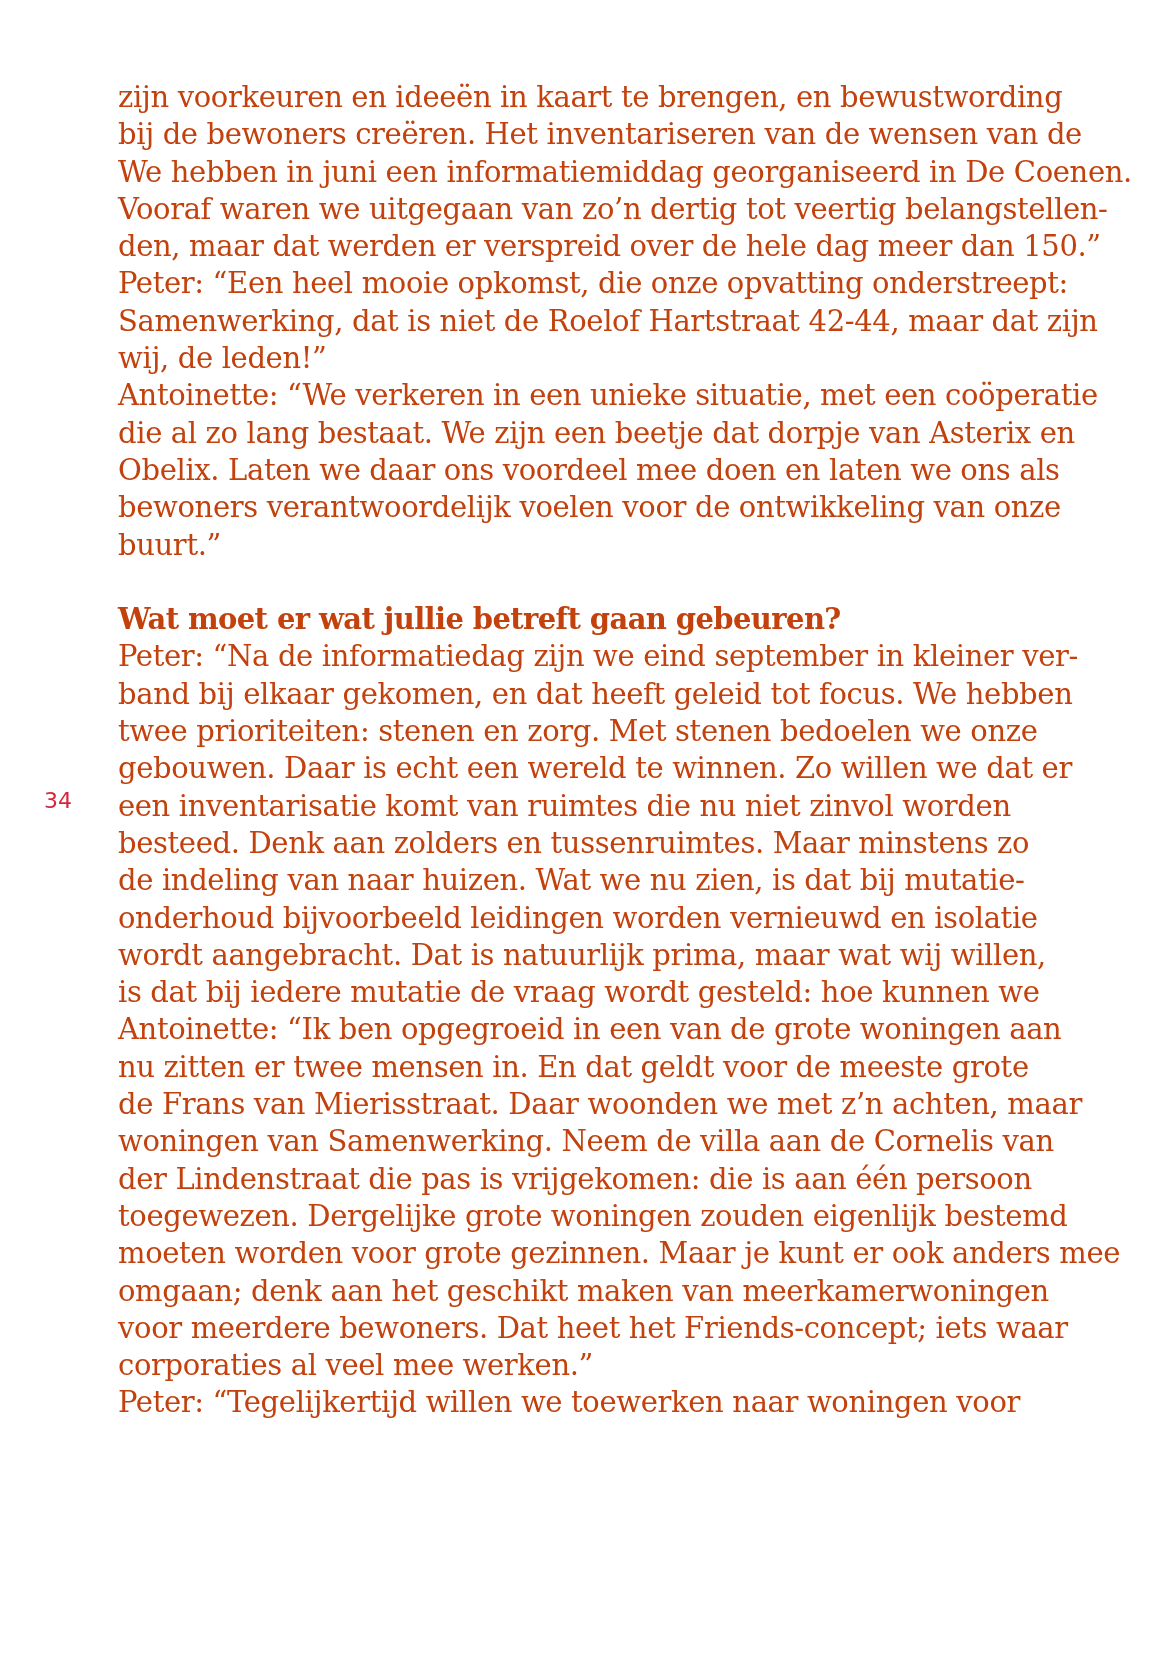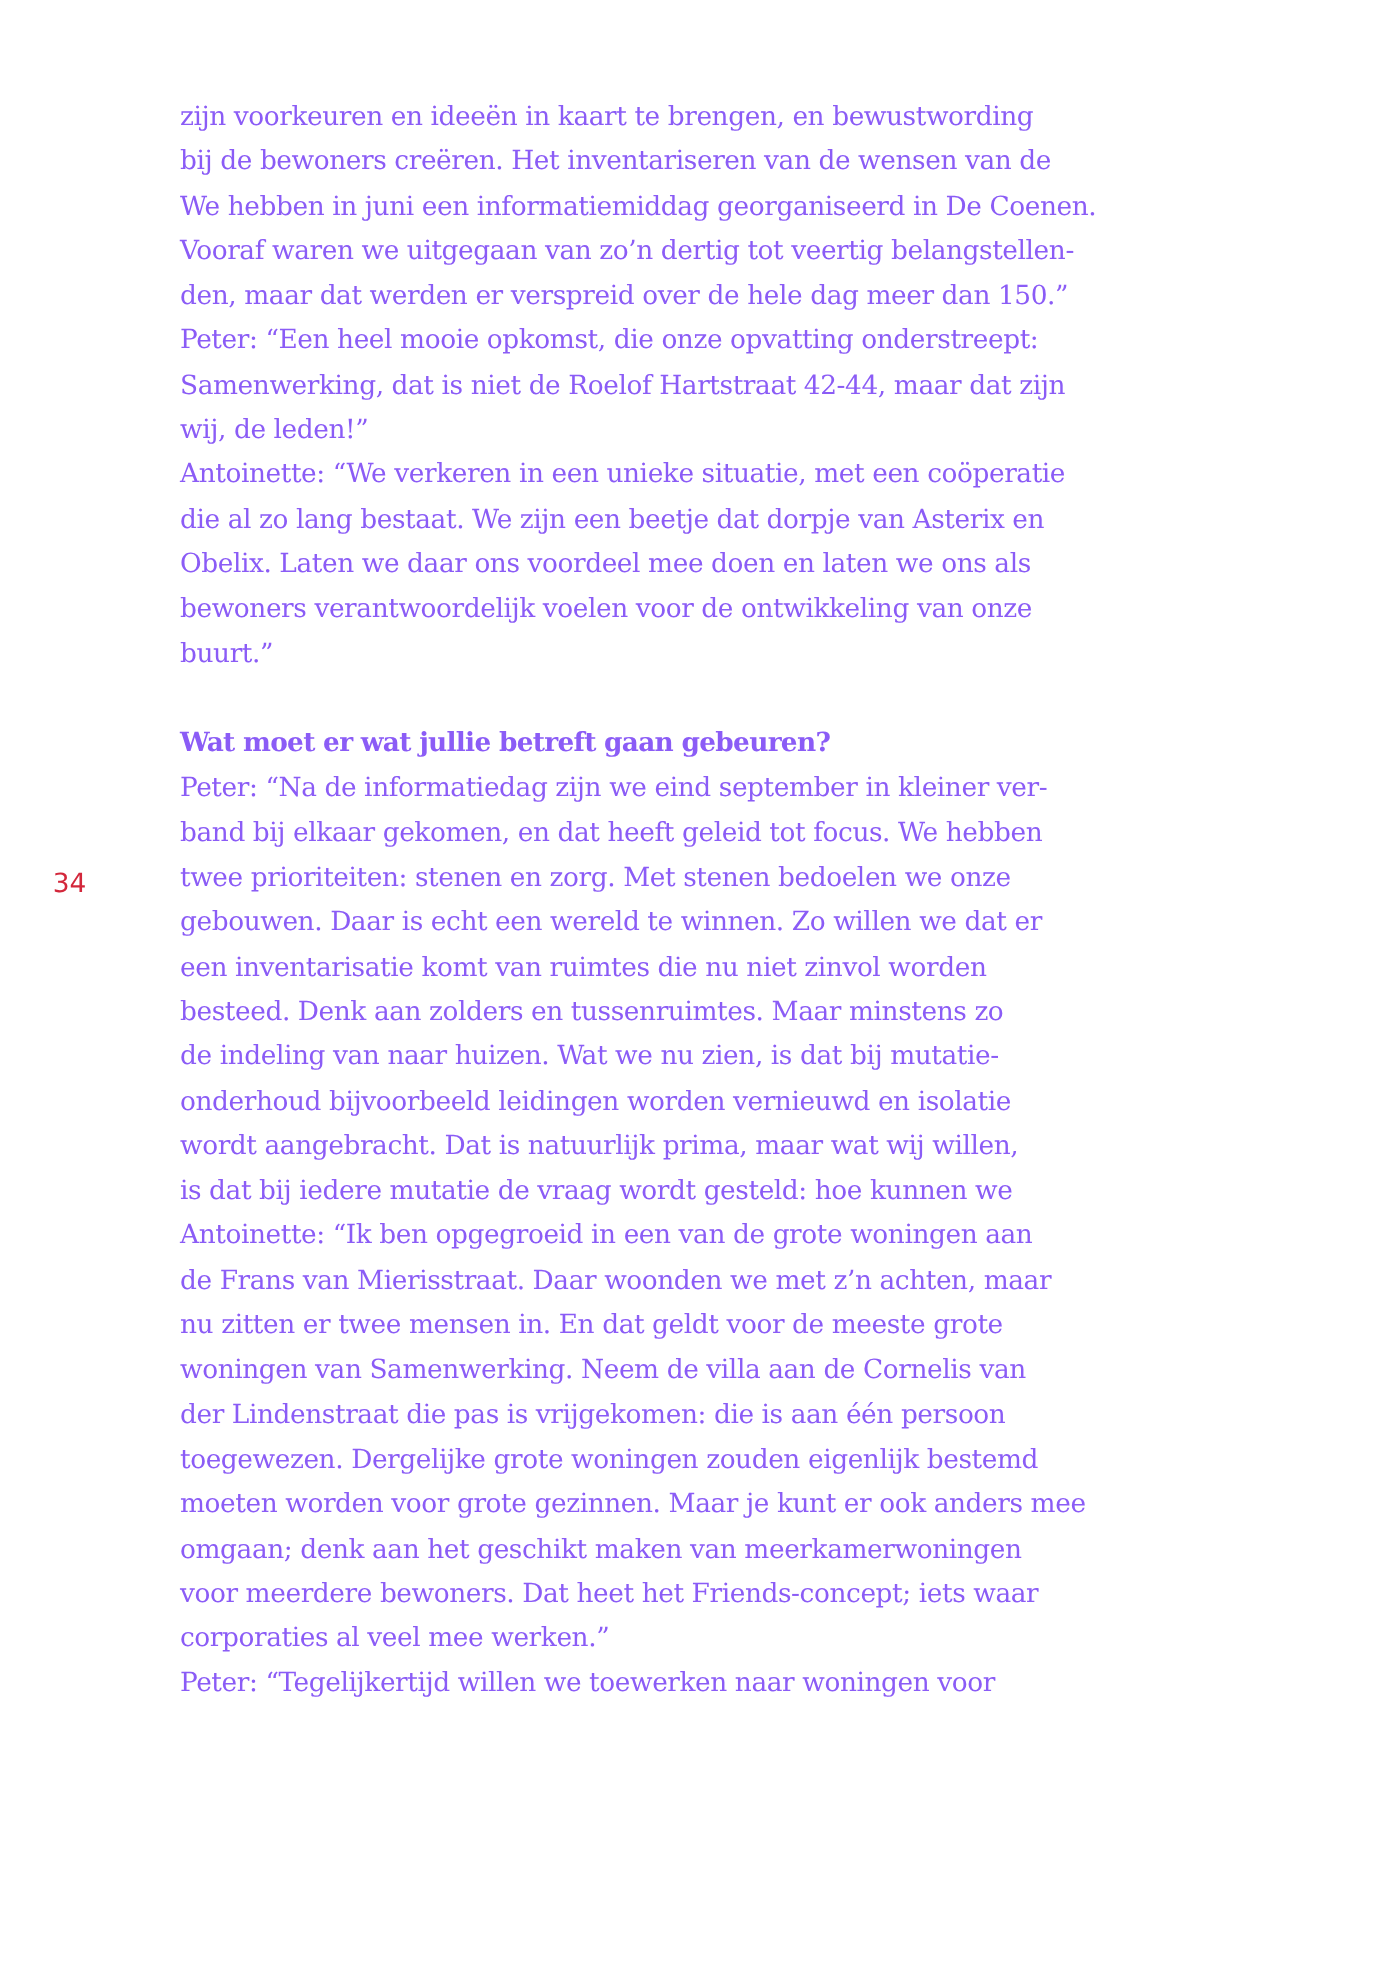"zijn voorkeuren en ideeën in" .text-col { color: #8b5cf6 -> #c2410c; font-size: 22px -> 29px; margin-left: 32px -> none }
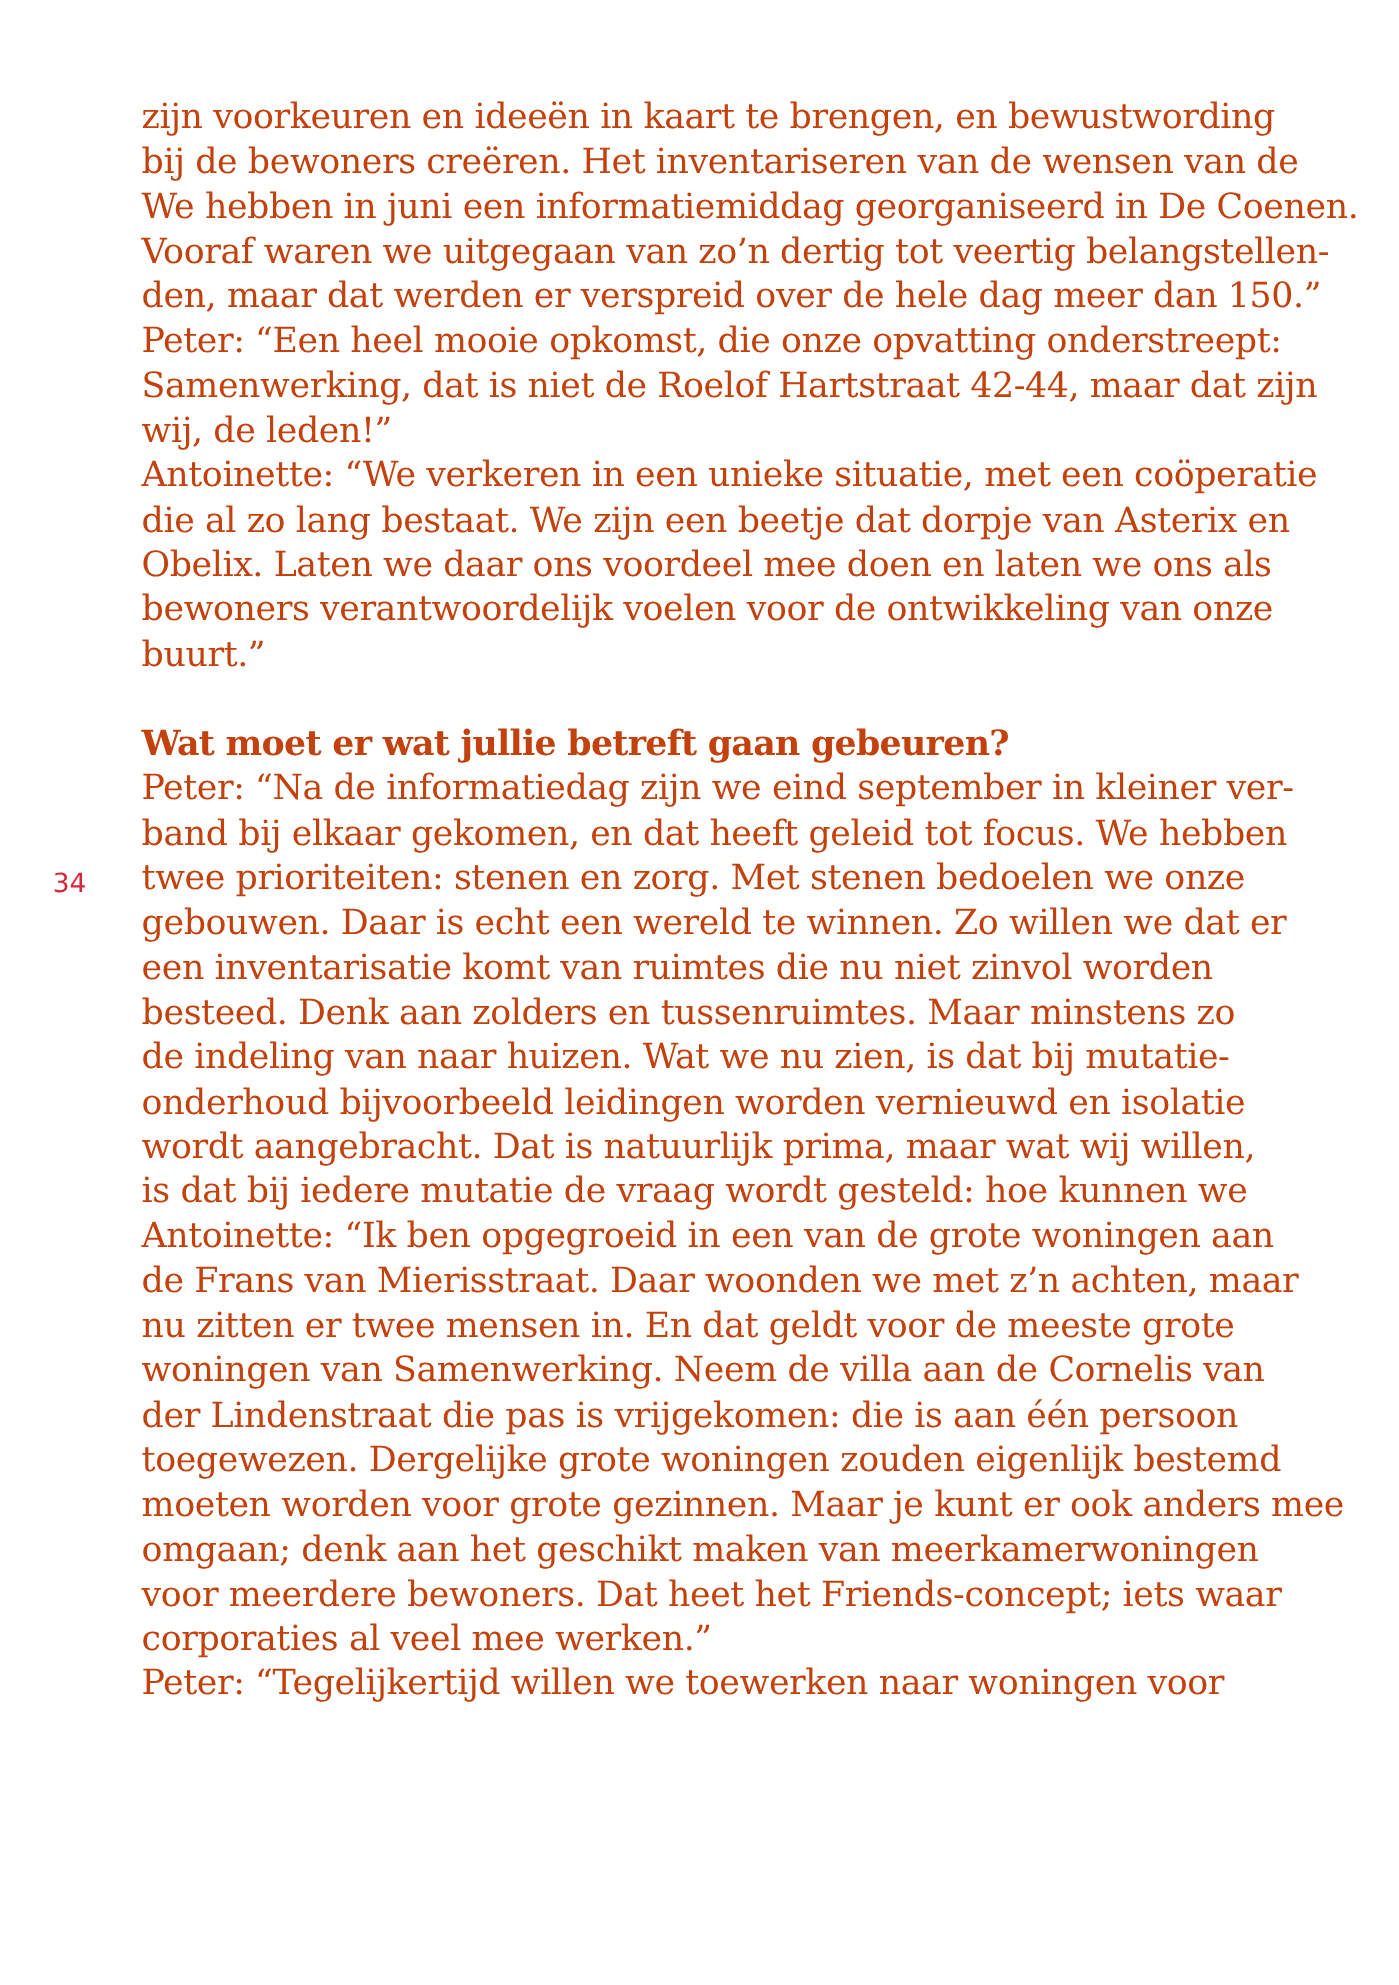"34" .page-number { top: 724px -> 788px }
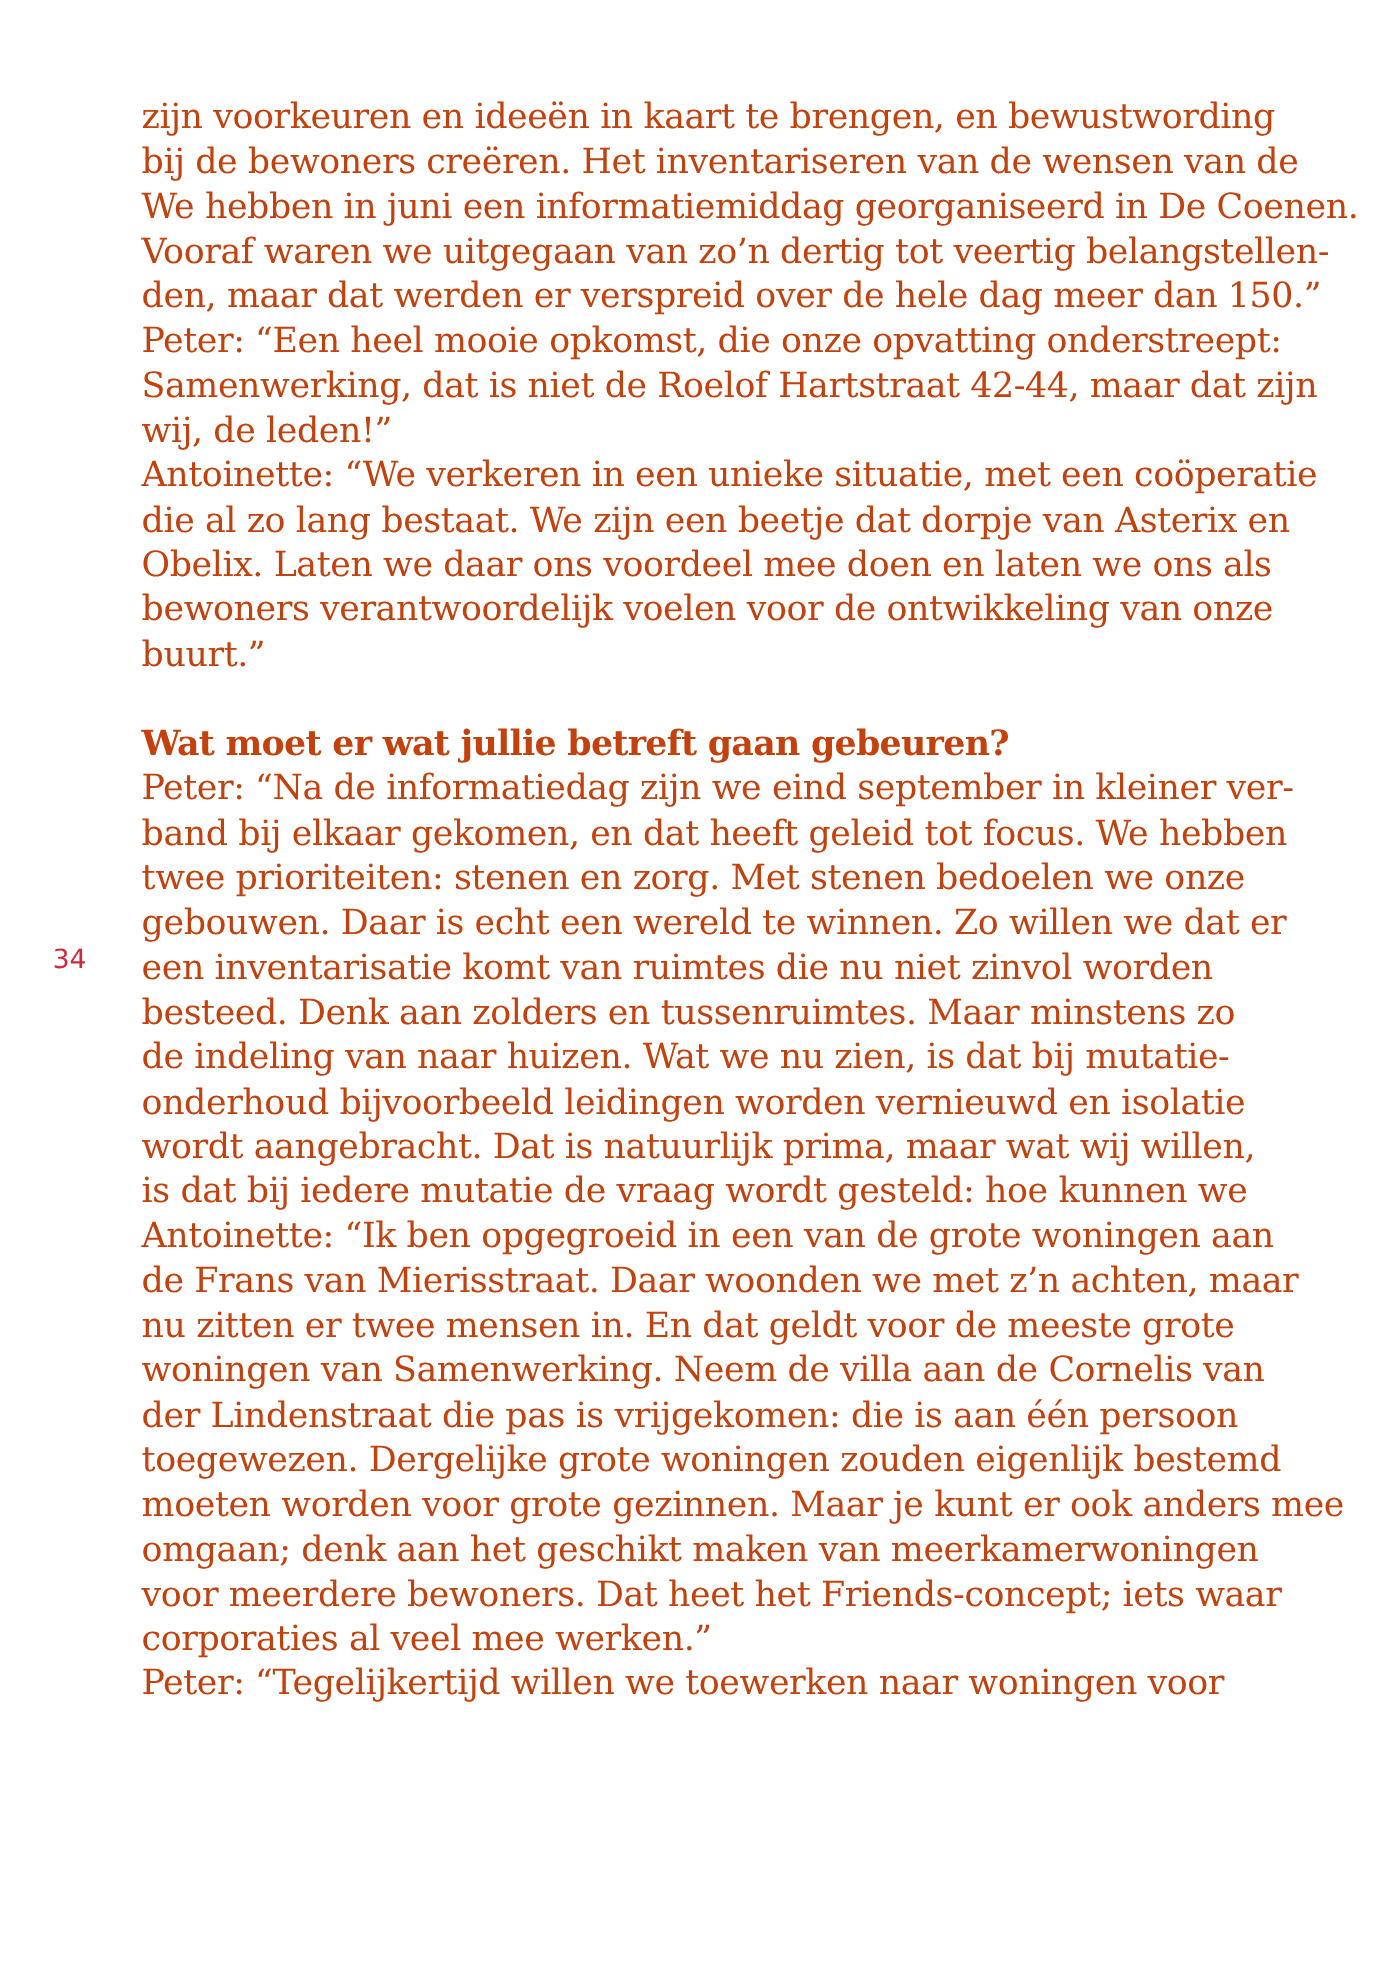"de Frans van Mierisstraat. Daar" span.line { order: before "nu zitten er twee mensen" -> after "nu zitten er twee mensen" }
